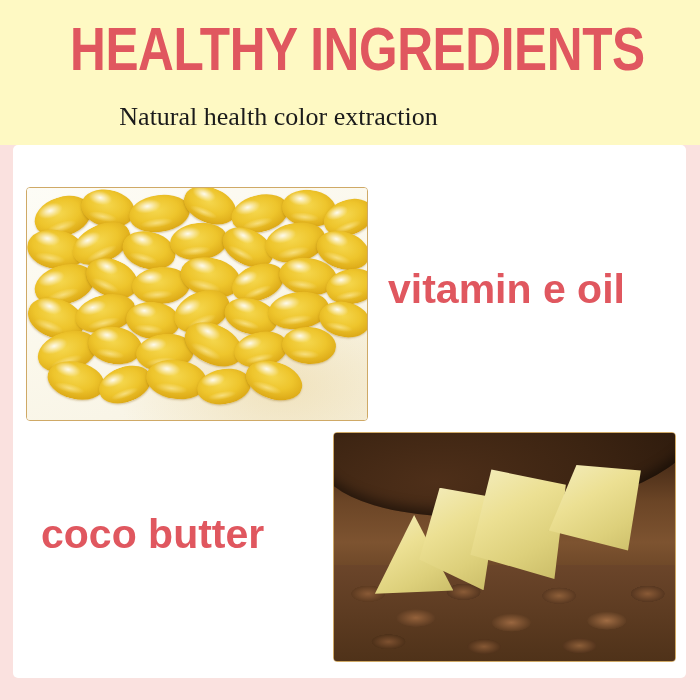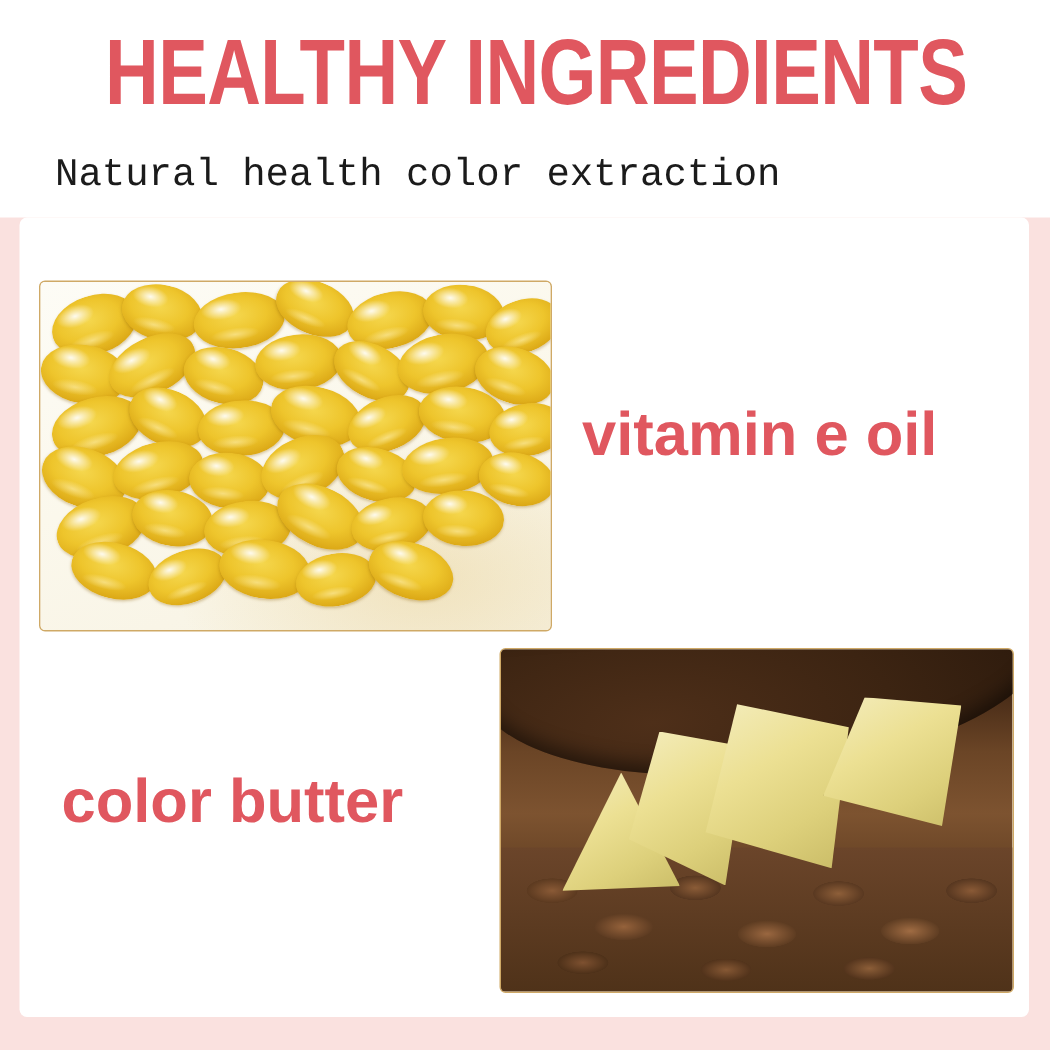"HEALTHY INGREDIENTS" .header { background: #ffffff -> #fef9c3 }
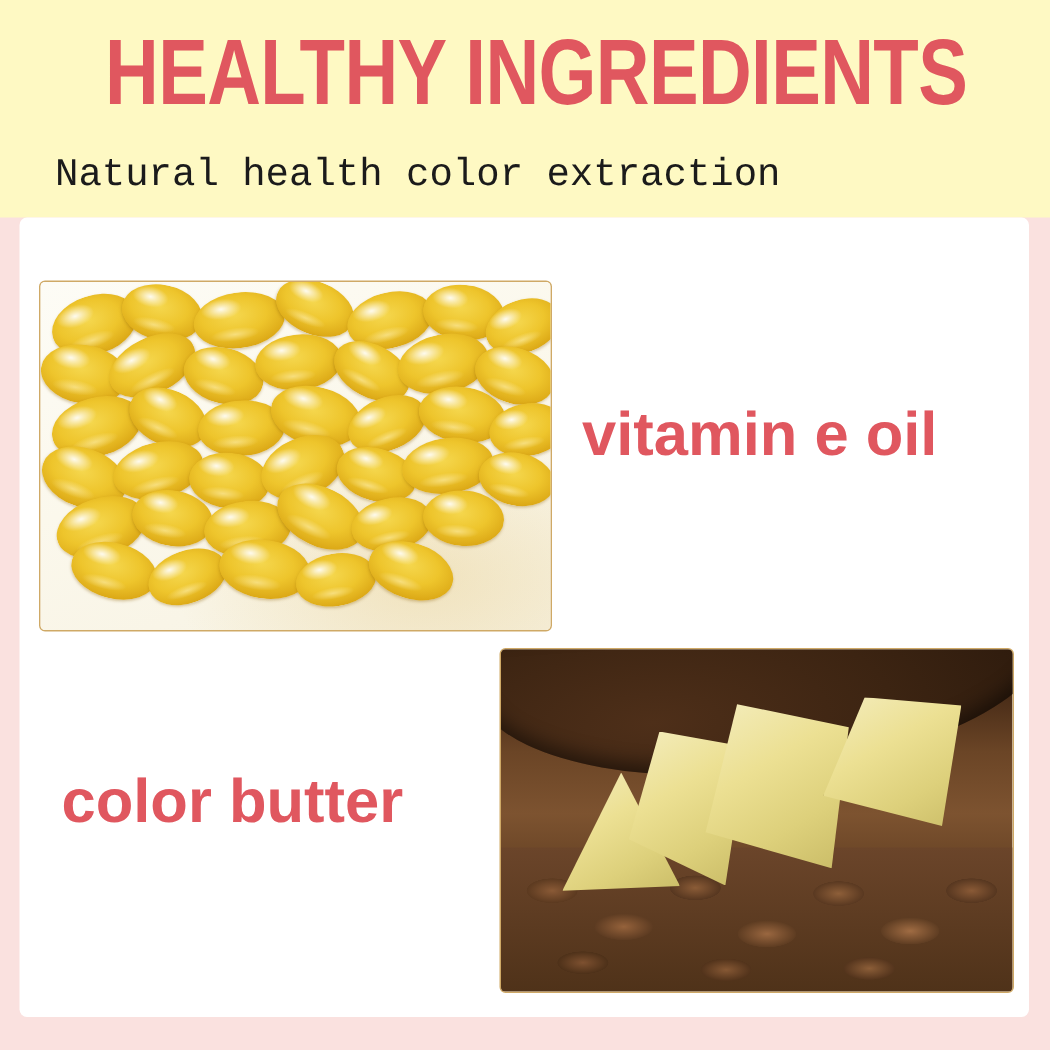"Natural health color extraction" .sub-title { font-family: Liberation Mono, monospace -> Liberation Serif, serif }
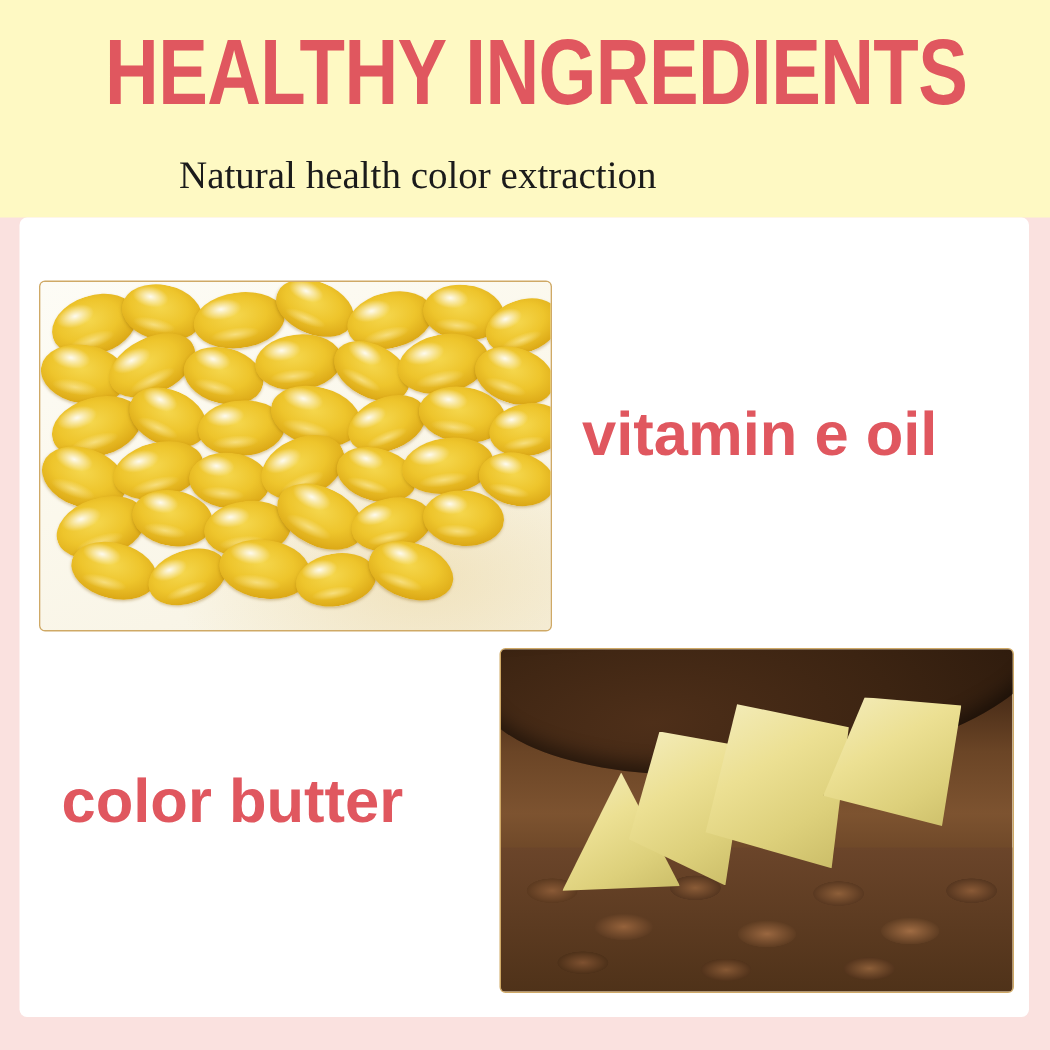"color butter" div.ingredient-label { text: color -> coco }
